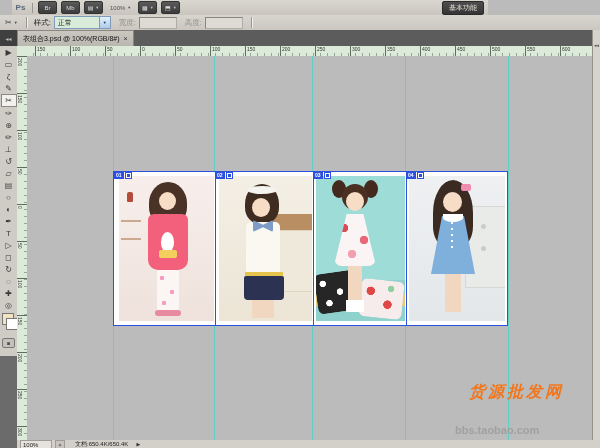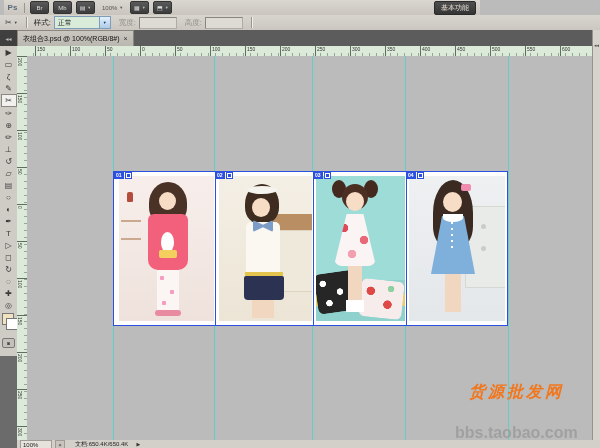"Ps" #menubar { left: 4px -> 12px }
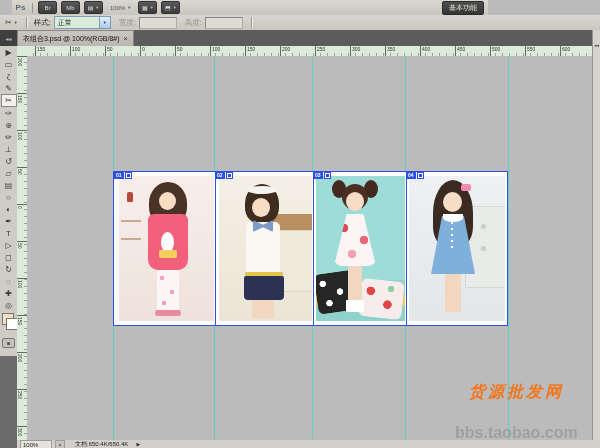"bbs.taobao.com" #wm-line3 { font-size: 16px -> 11px }
